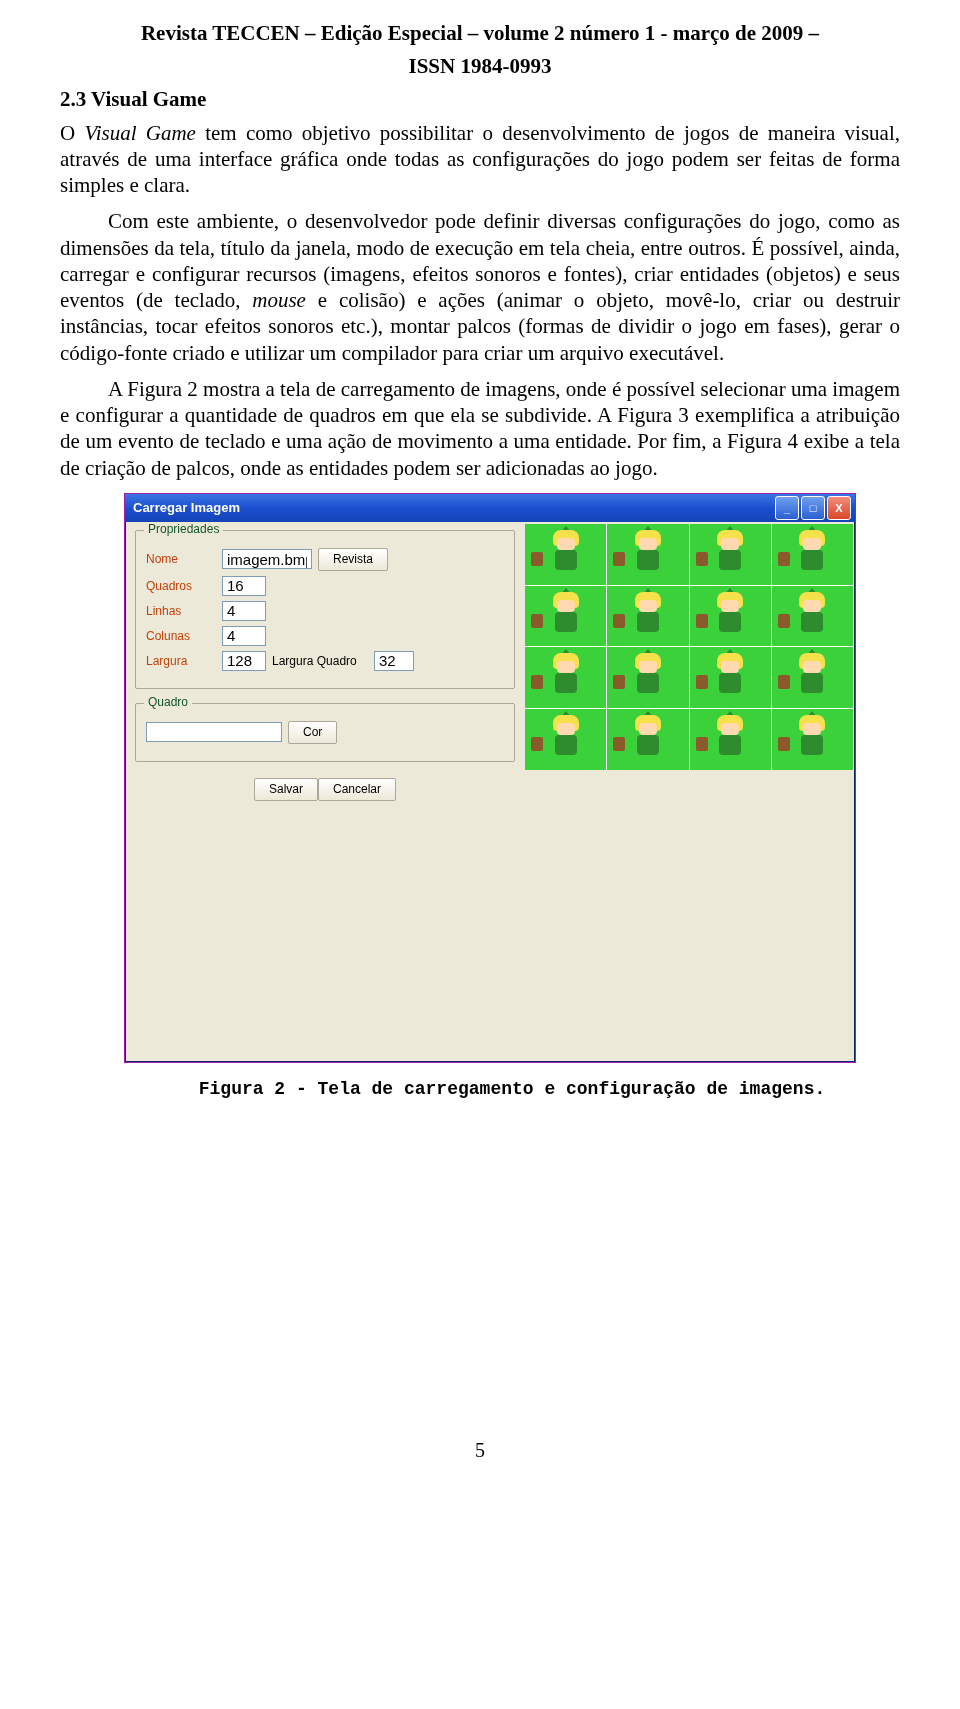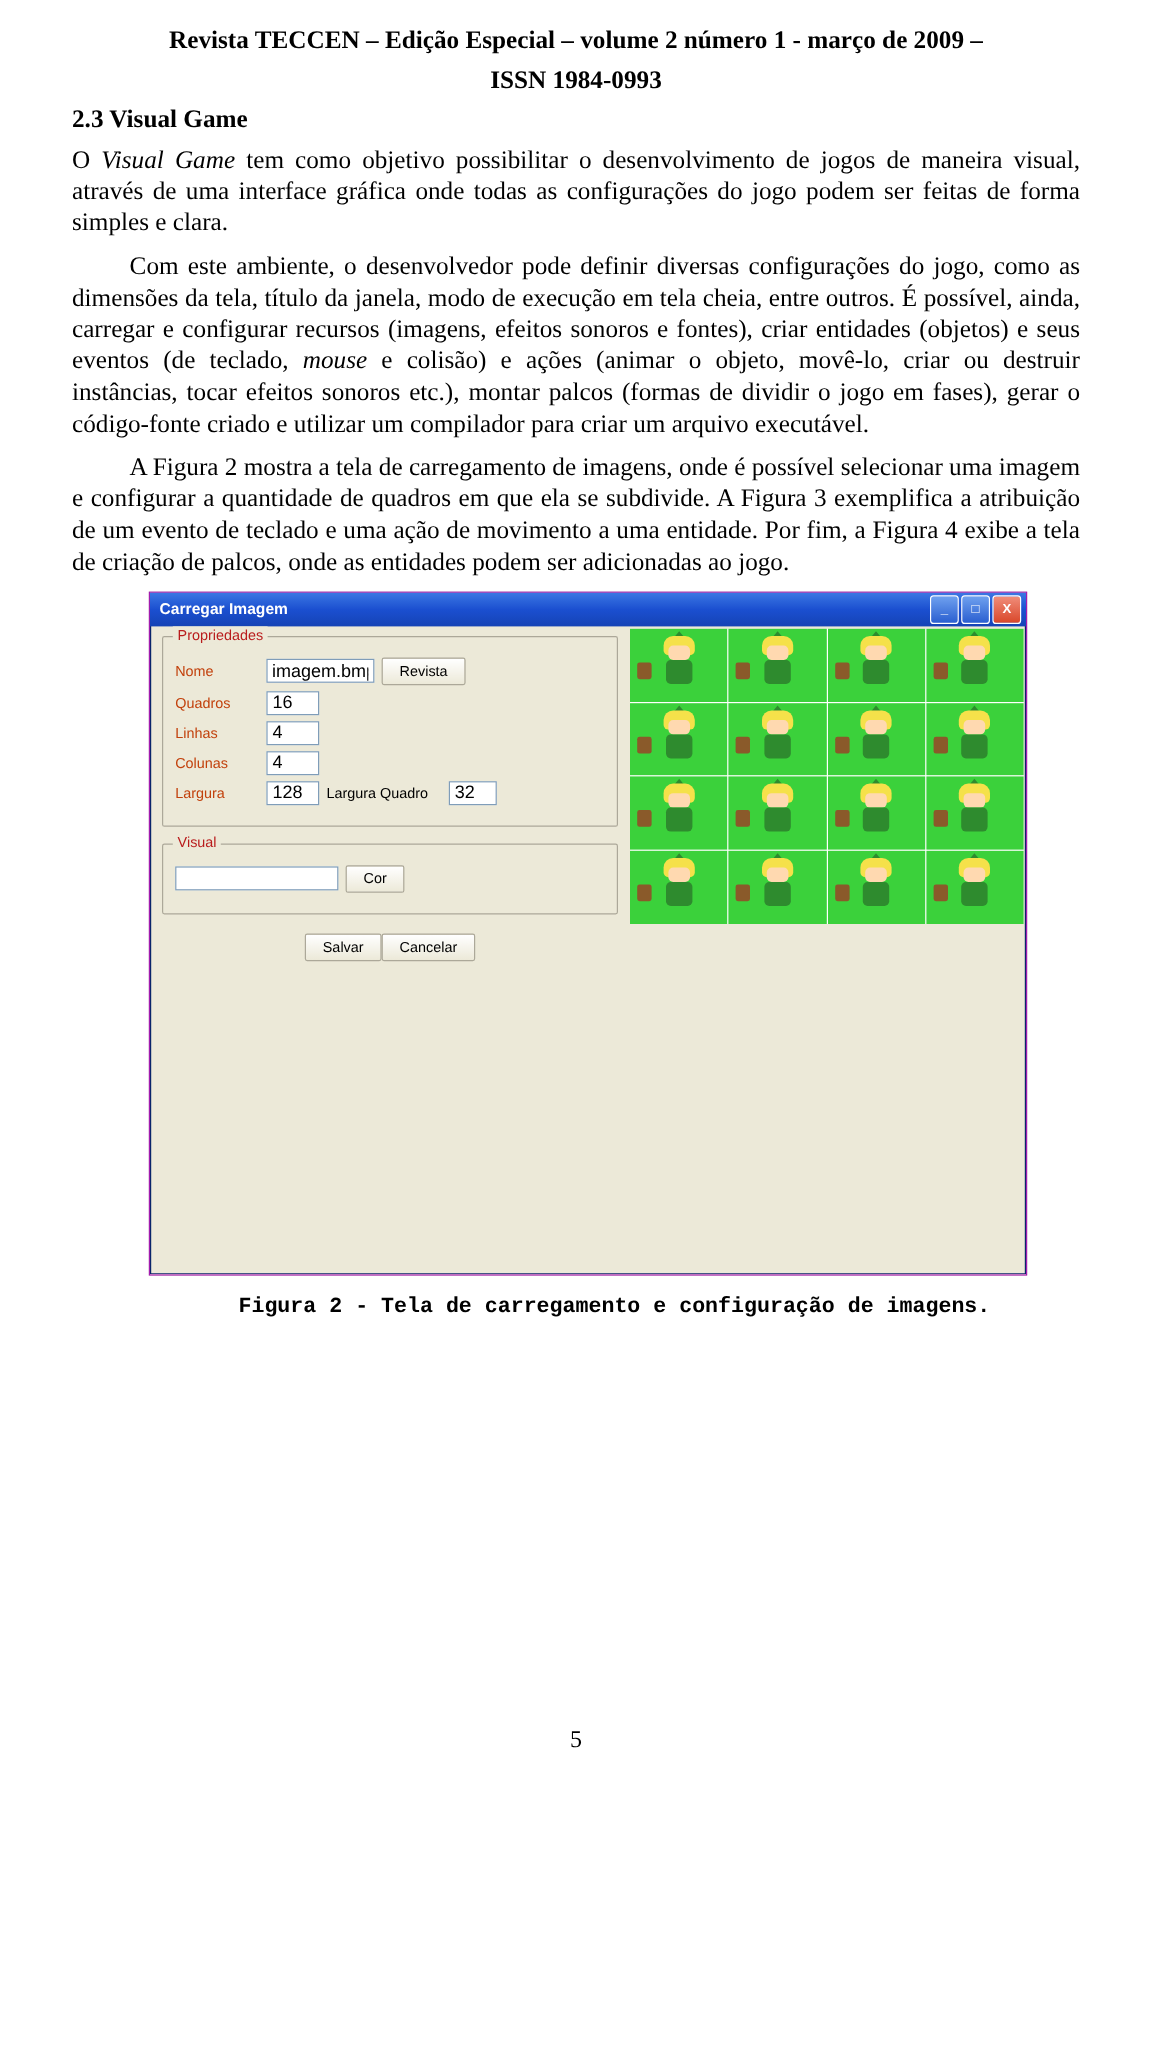"Propriedades" .groupbox .legend { color: #b91c1c -> #14532d }
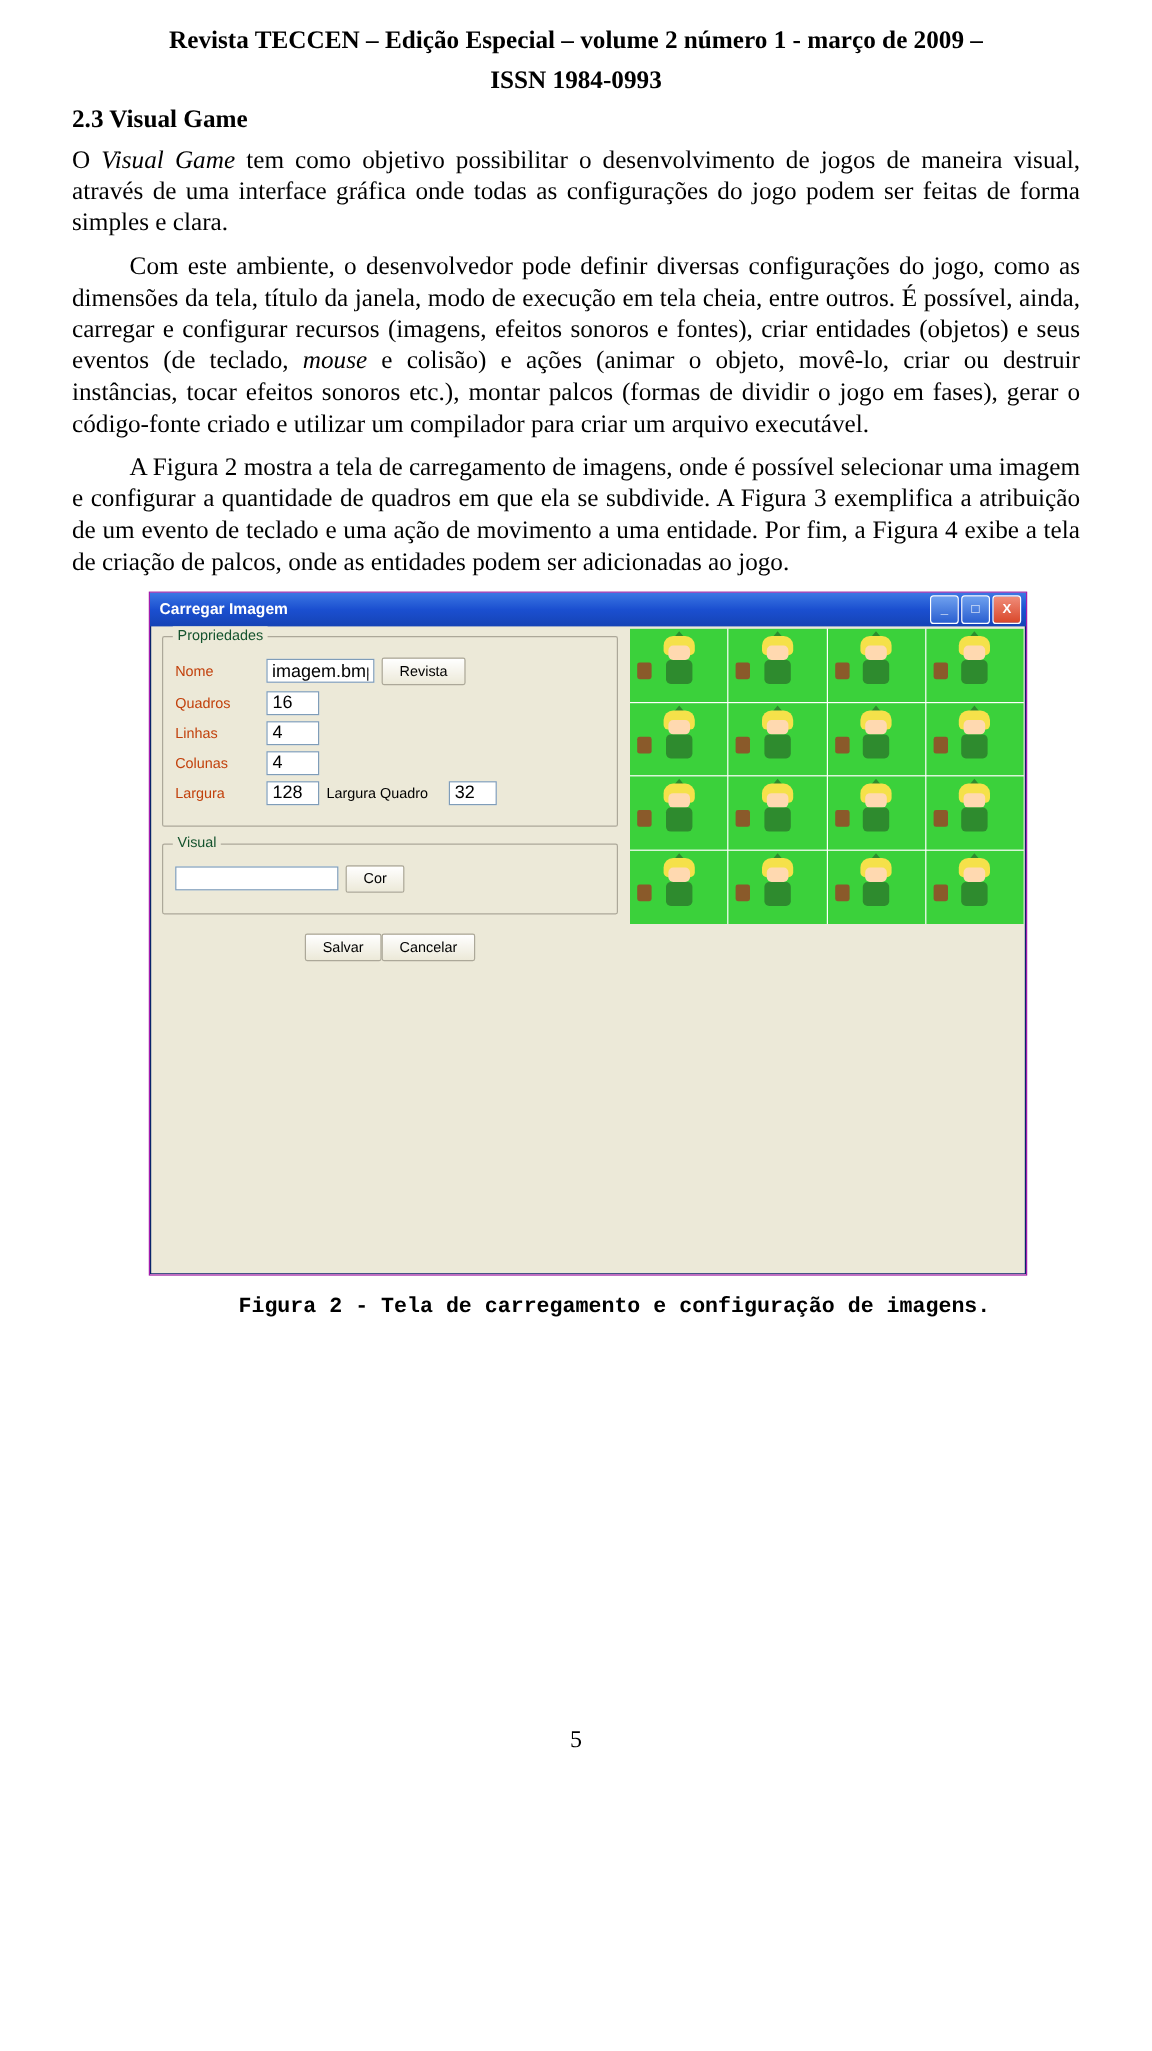"Visual" div.legend { text: Visual -> Quadro }
